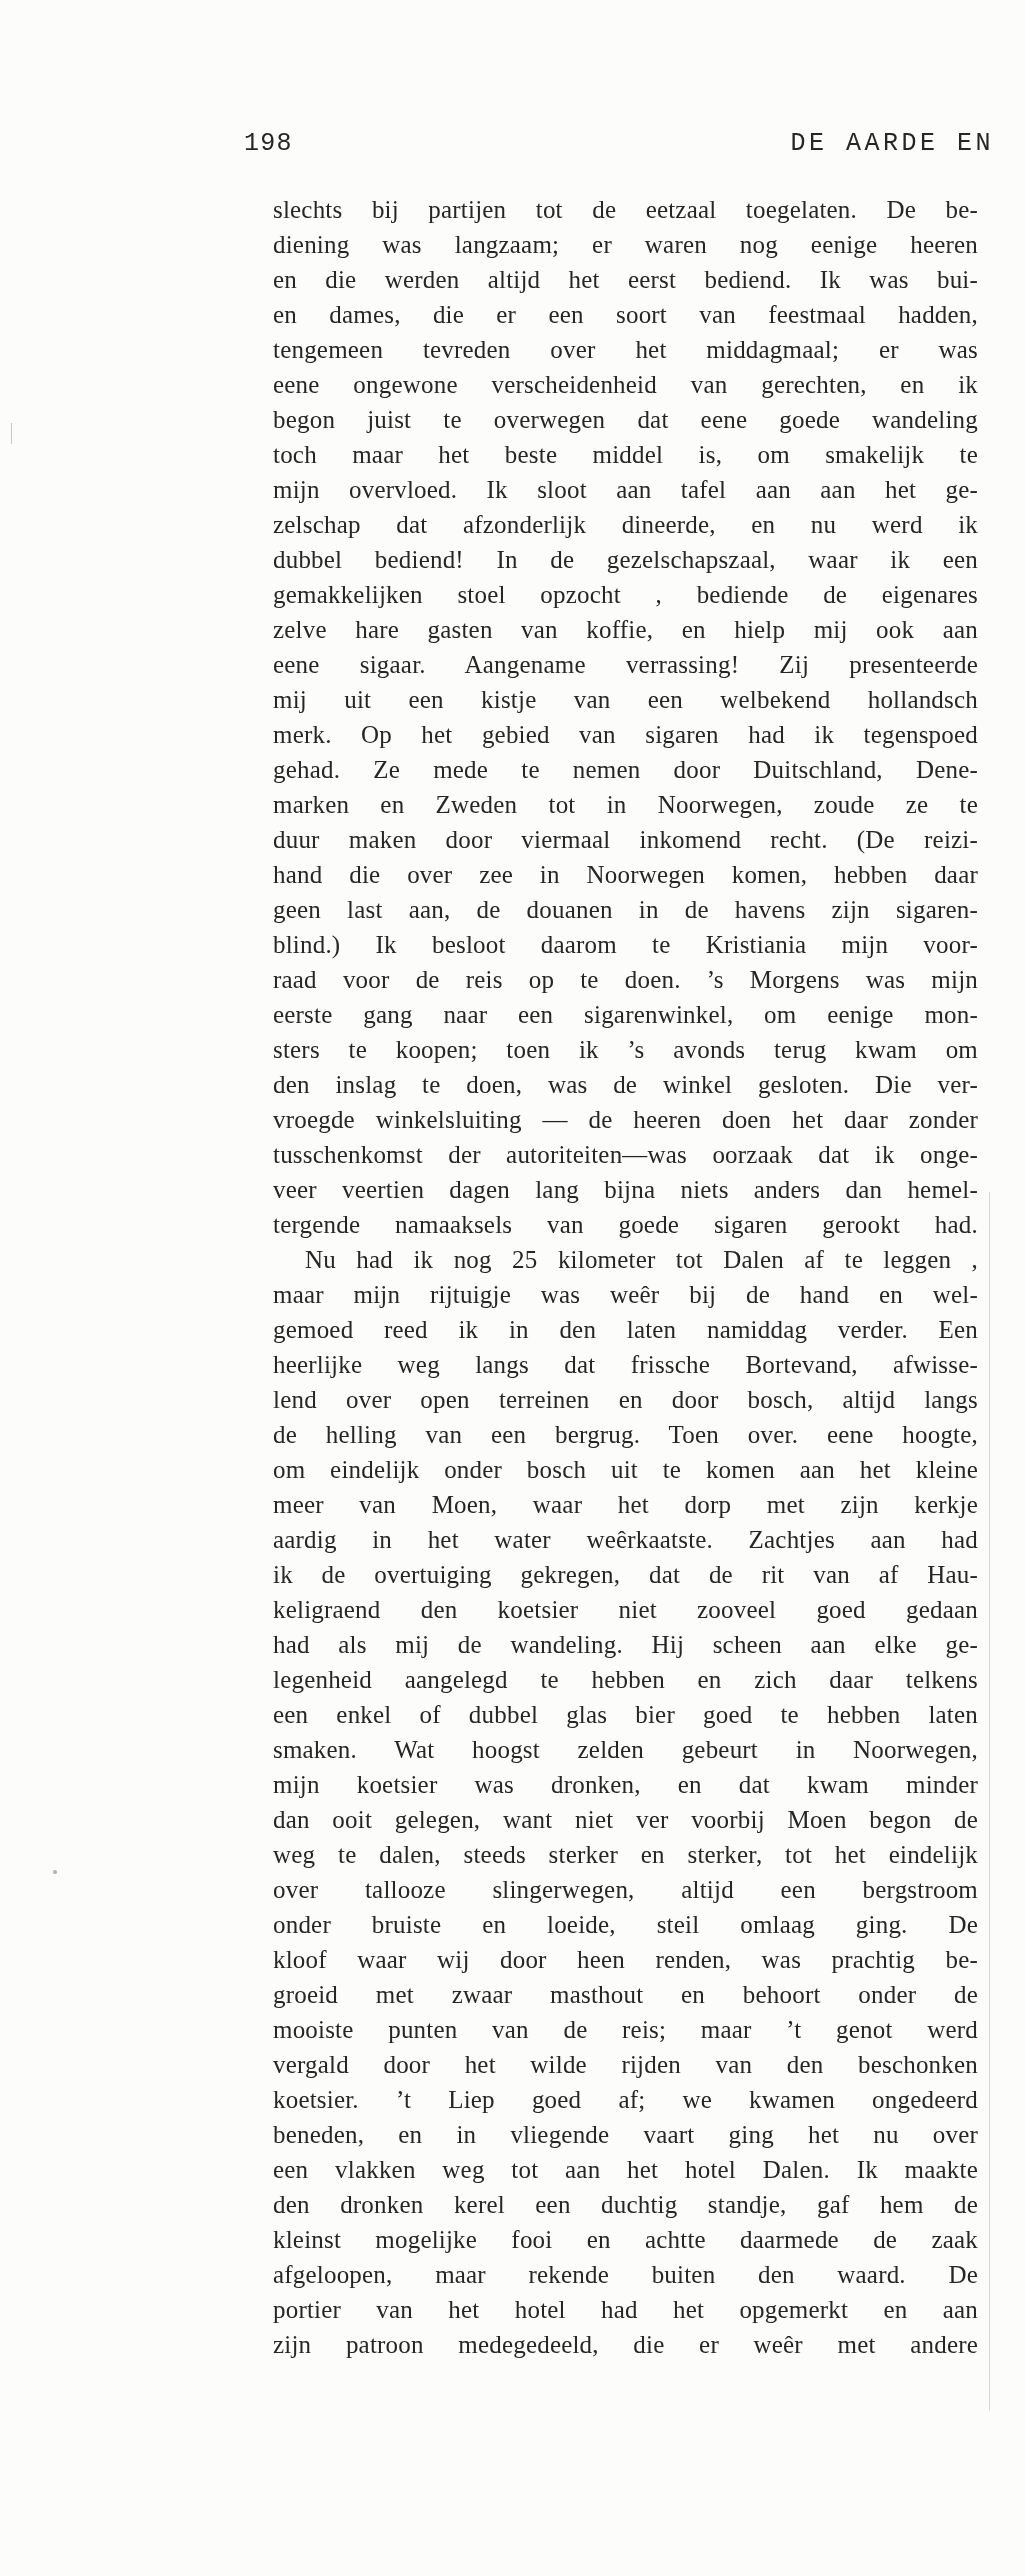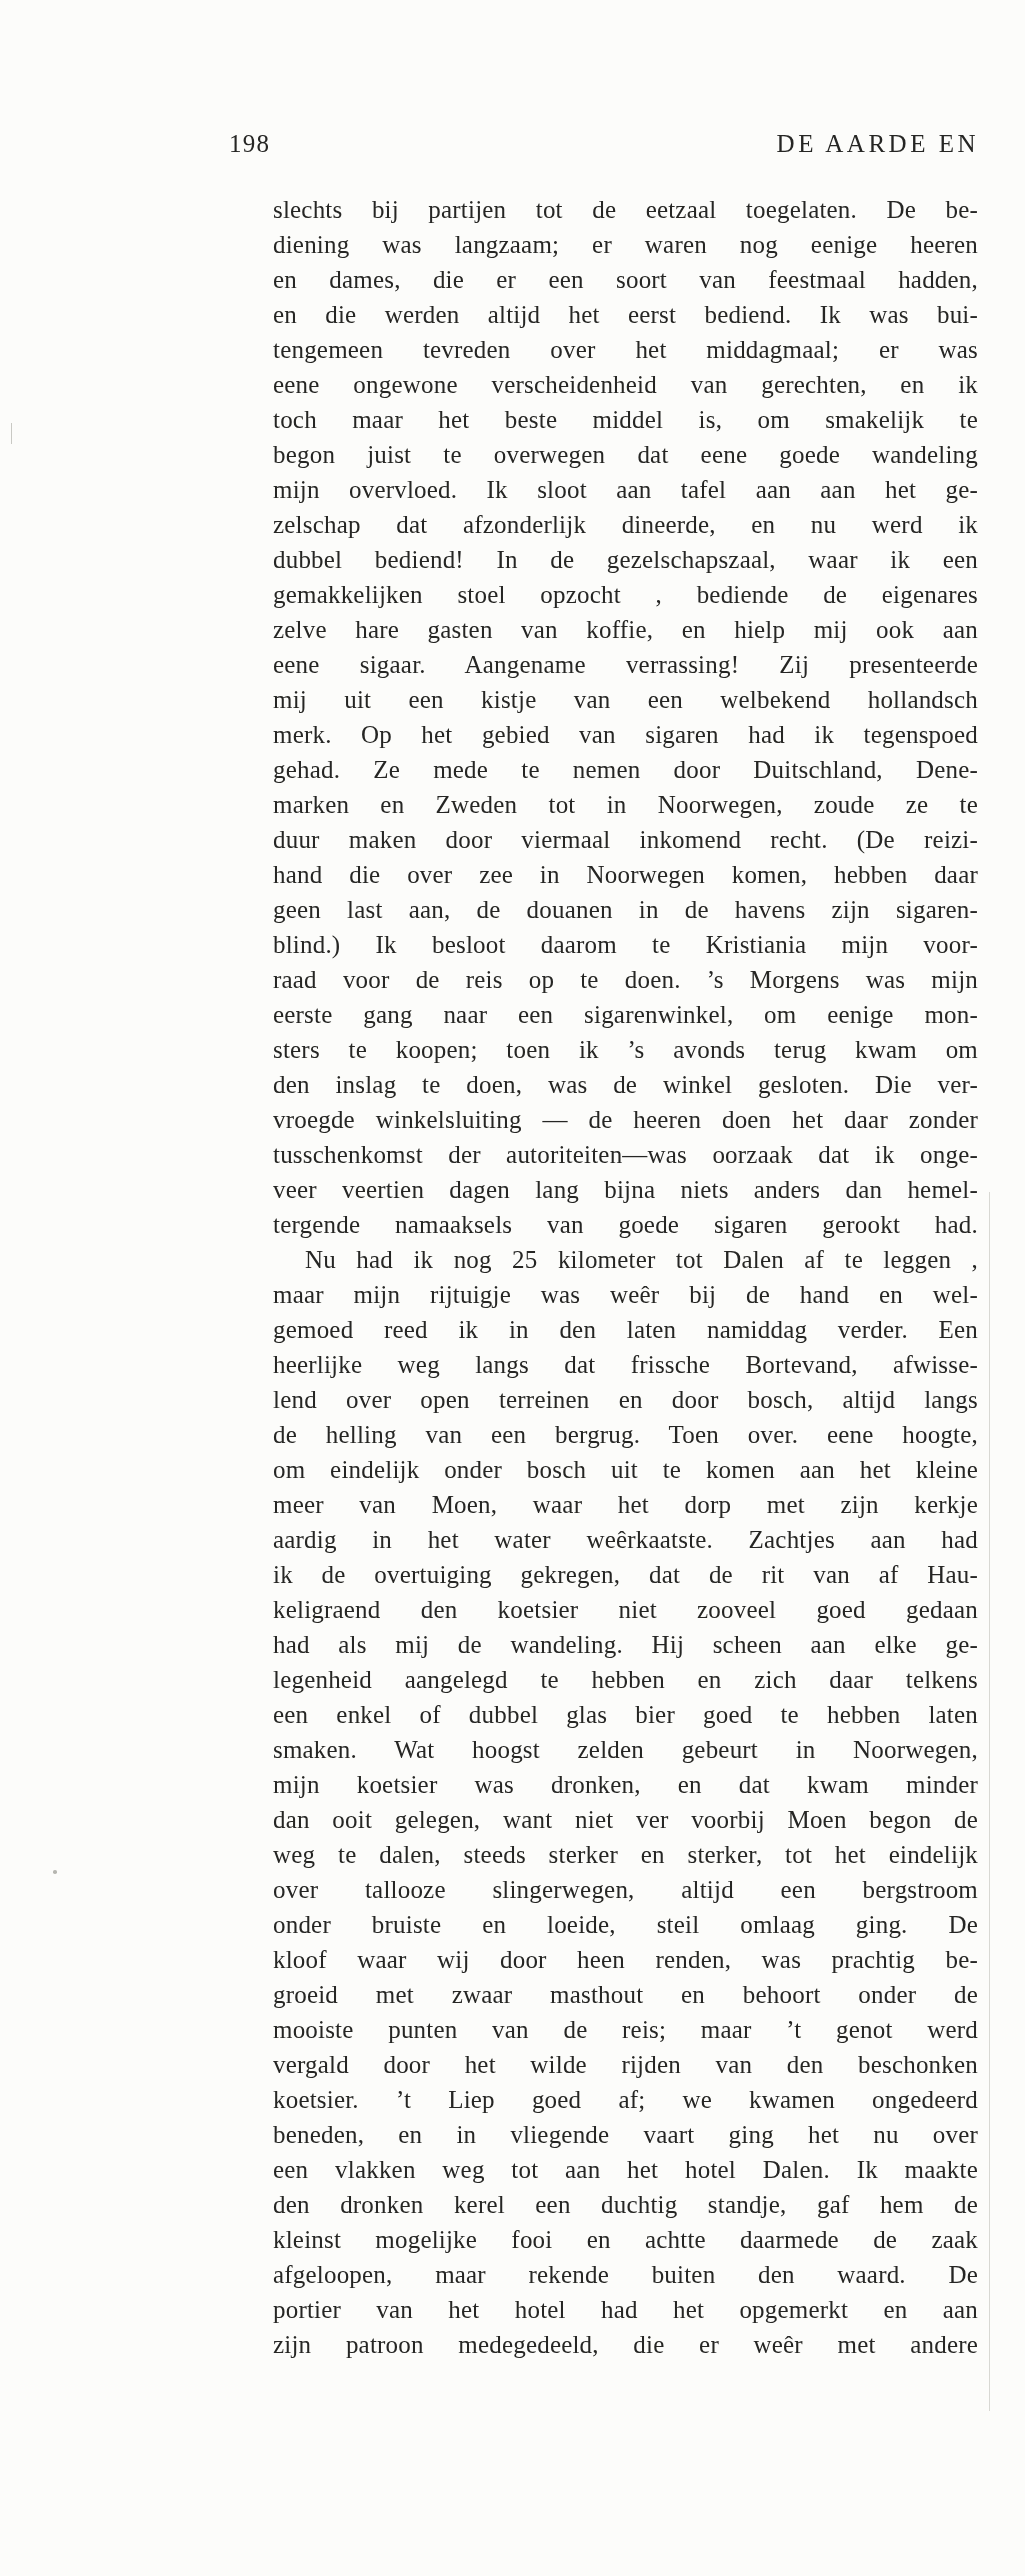"198" .page-header { font-family: none -> Liberation Mono, monospace; left: 229px -> 244px }
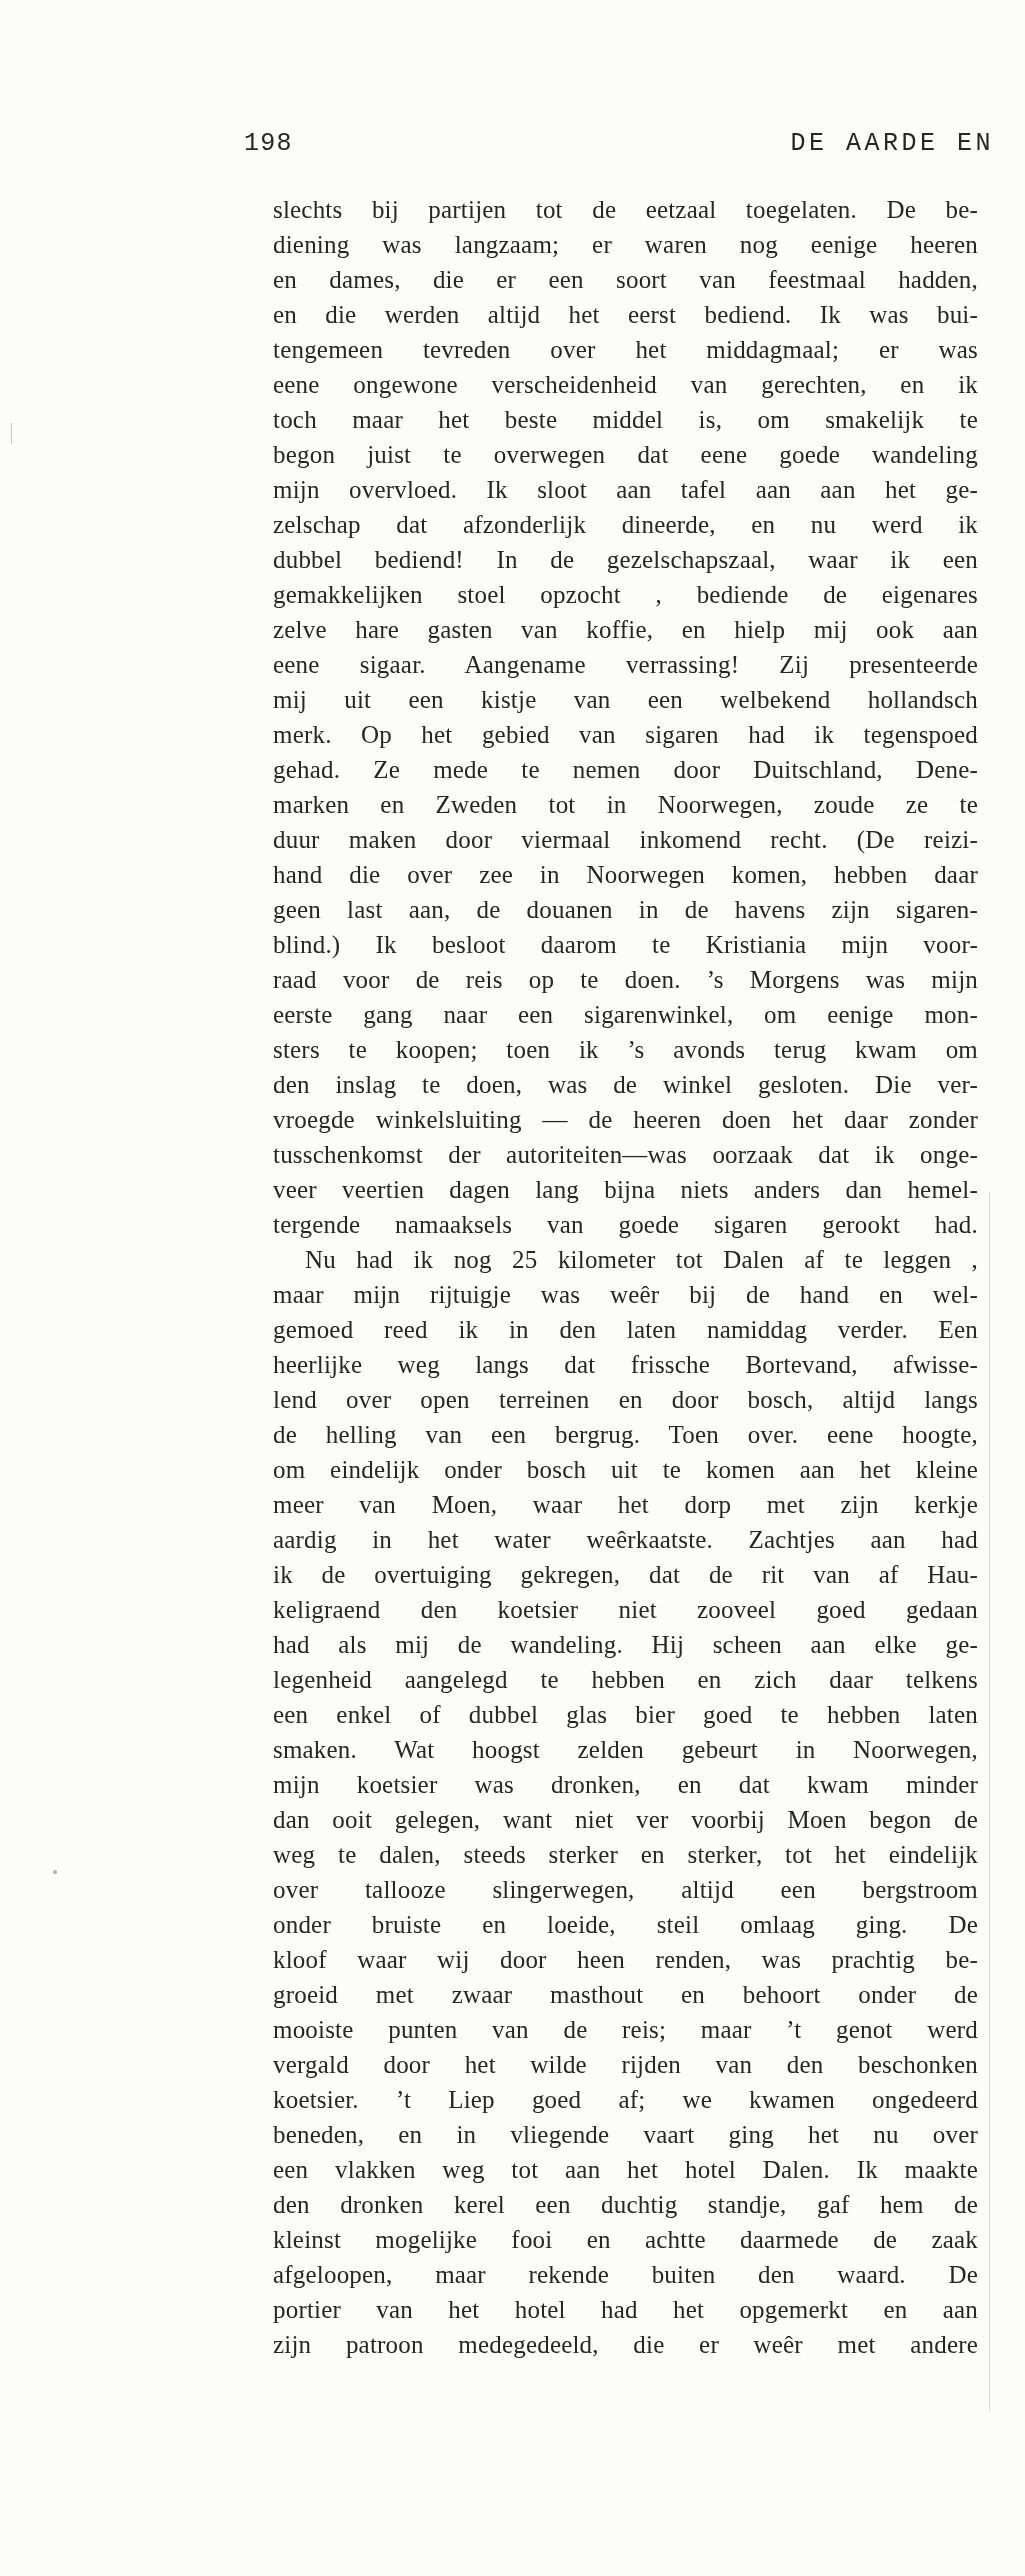"en dames, die er een" div.line { order: before "en die werden altijd het" -> after "en die werden altijd het" }
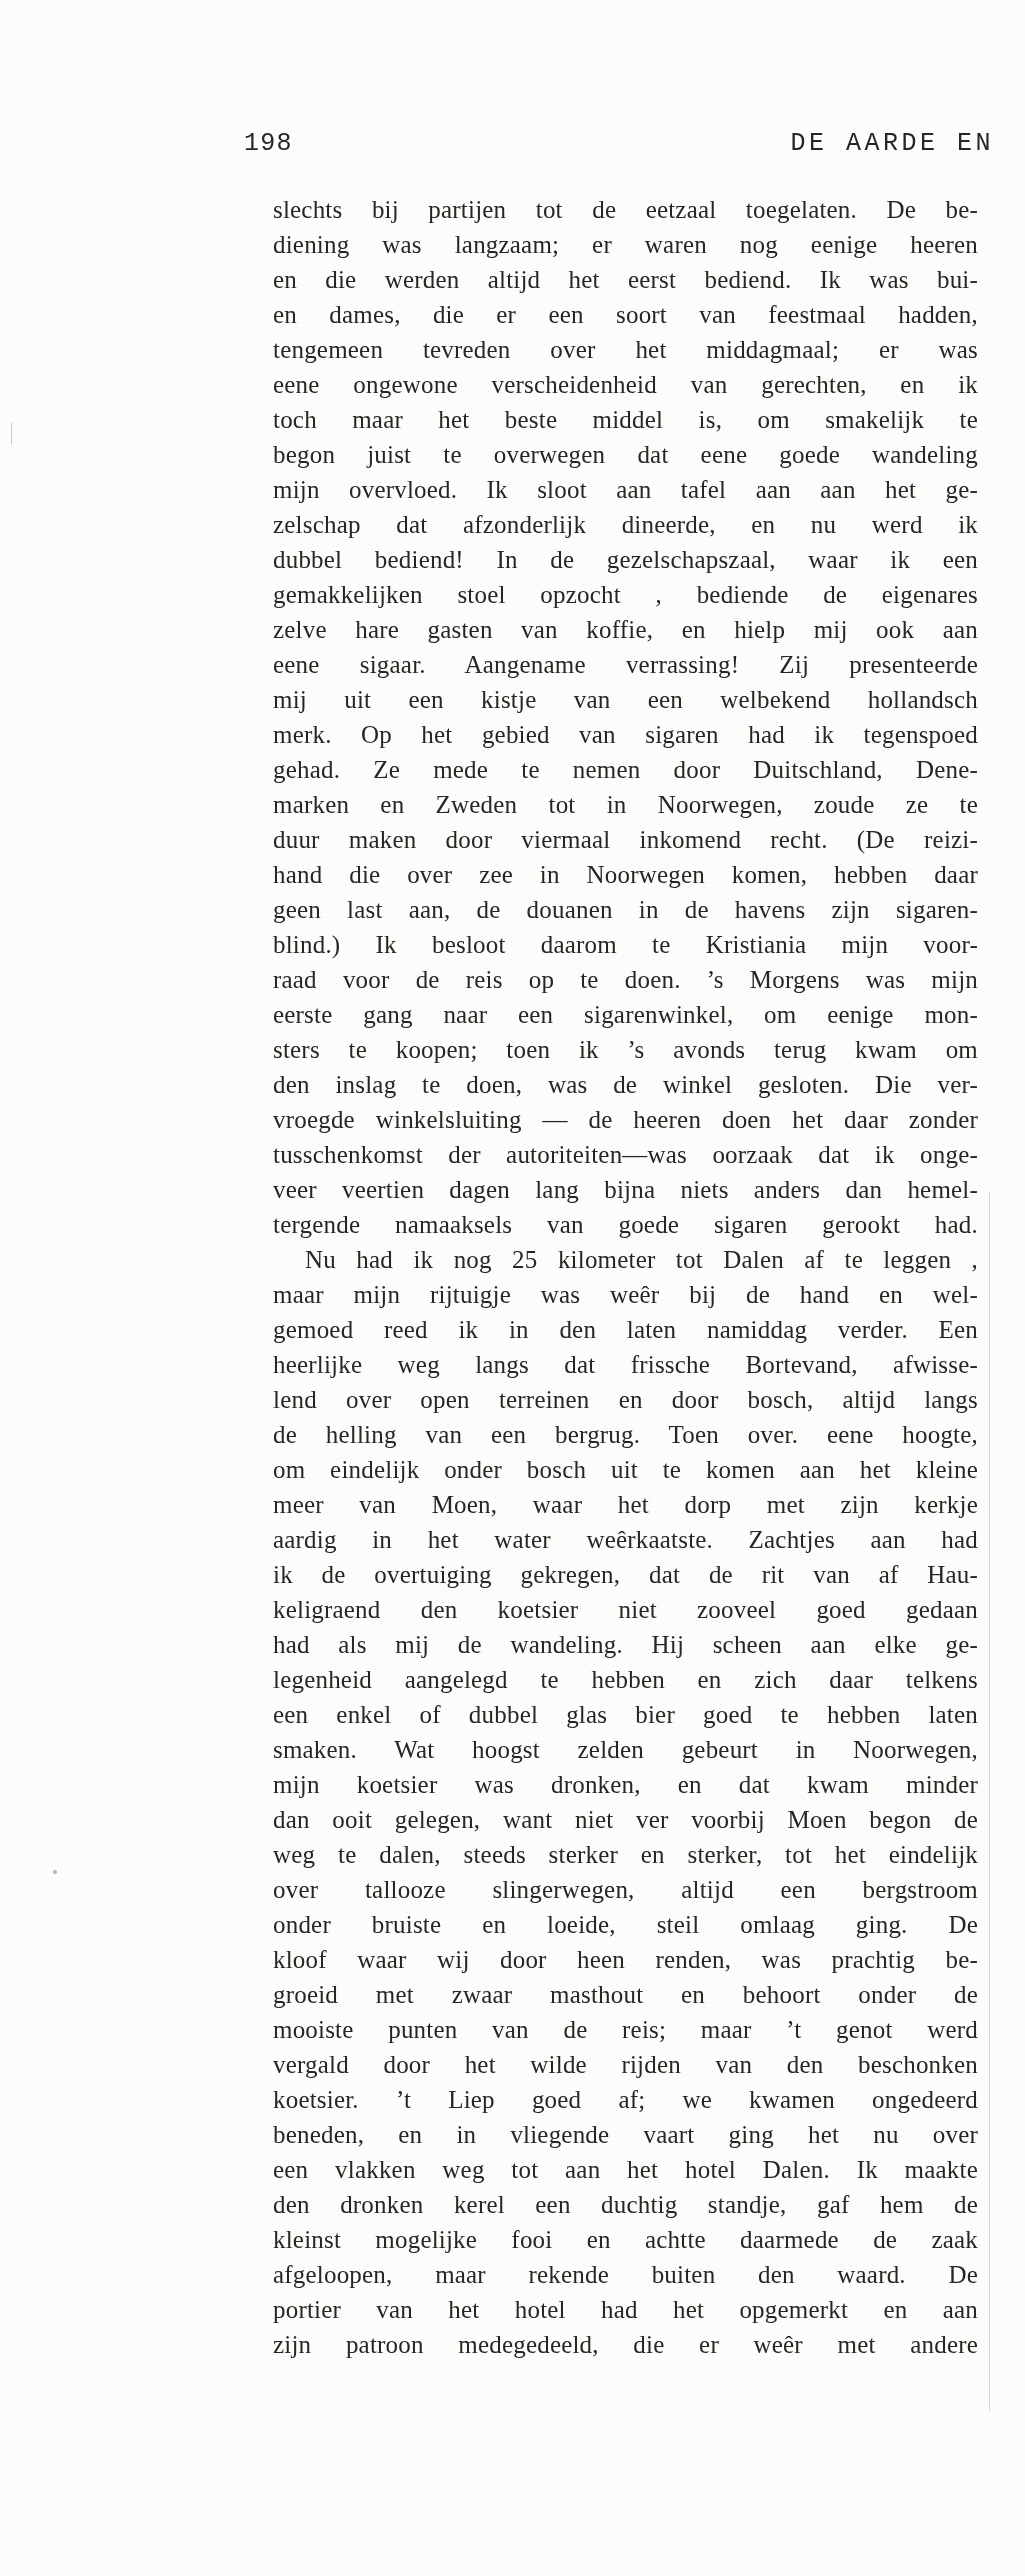"toch maar het beste middel" div.line { order: before "begon juist te overwegen dat" -> after "begon juist te overwegen dat" }
